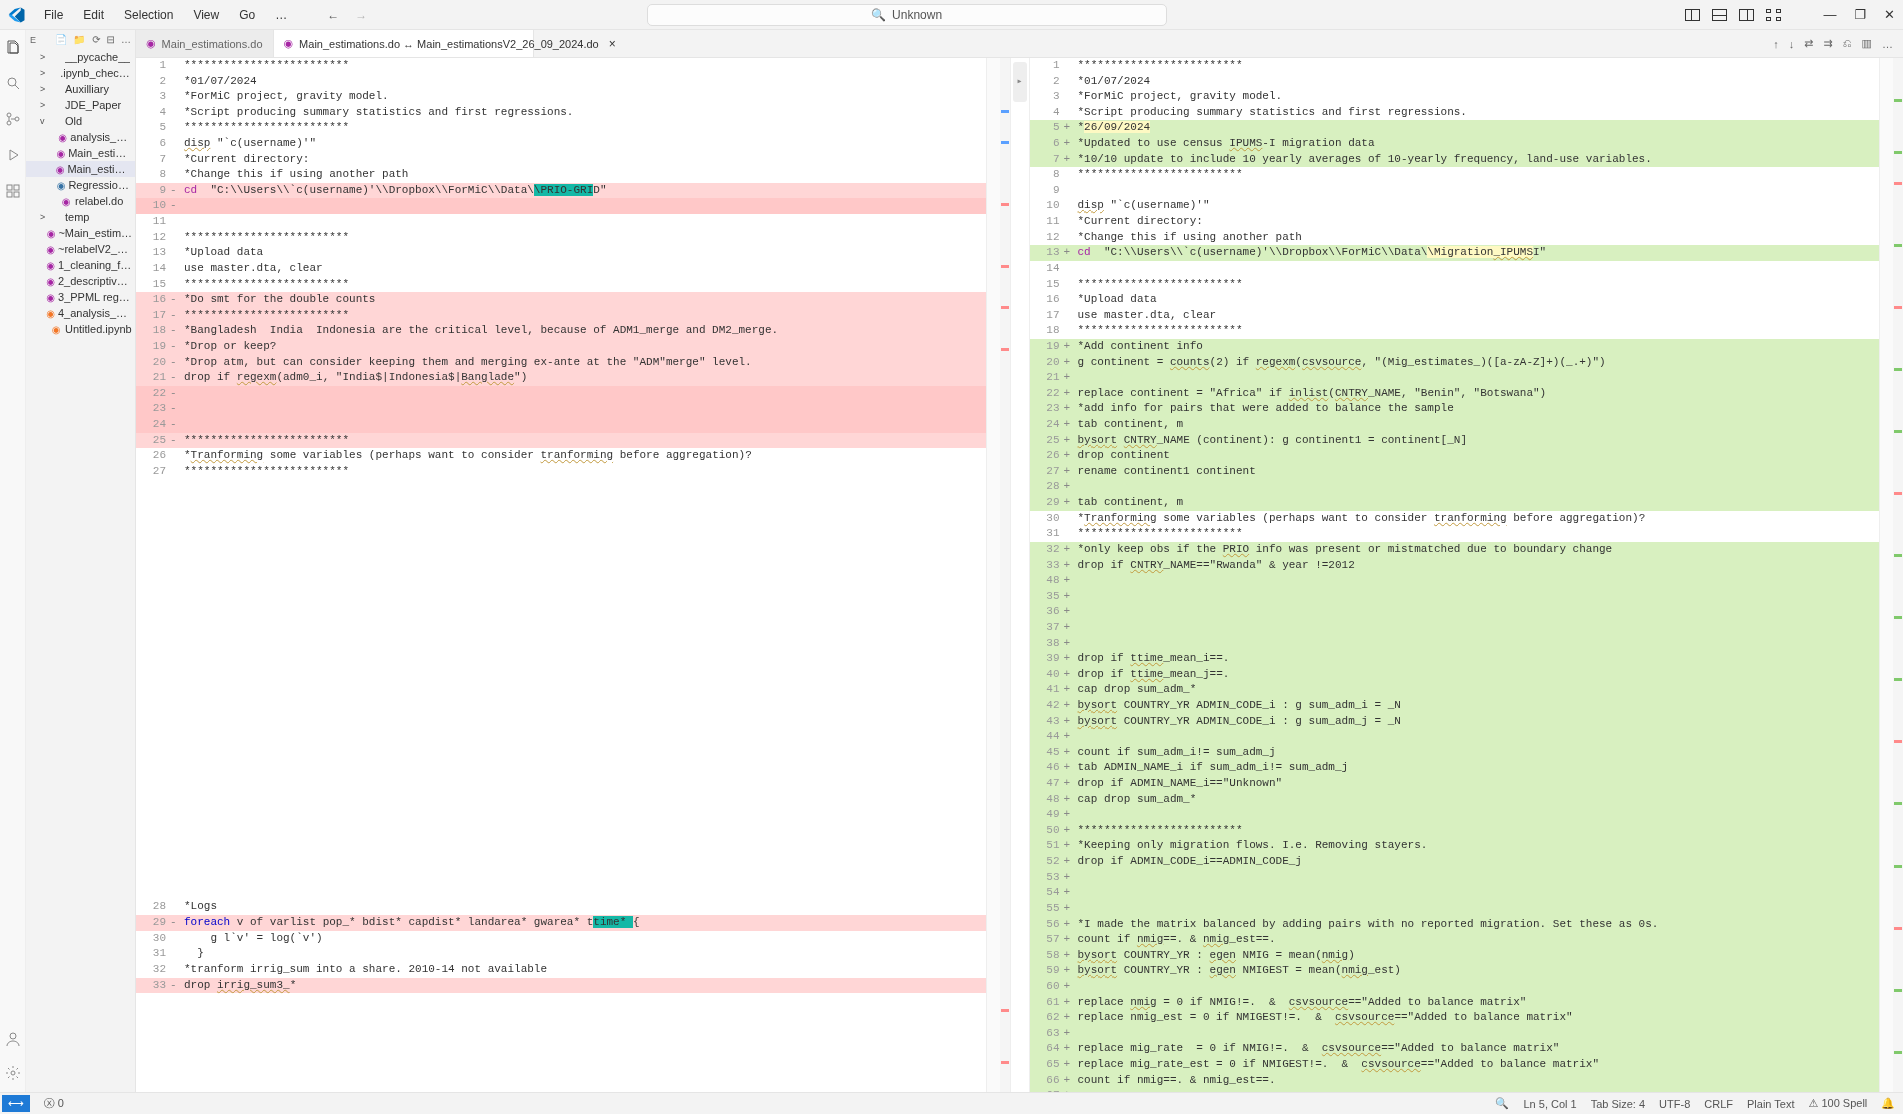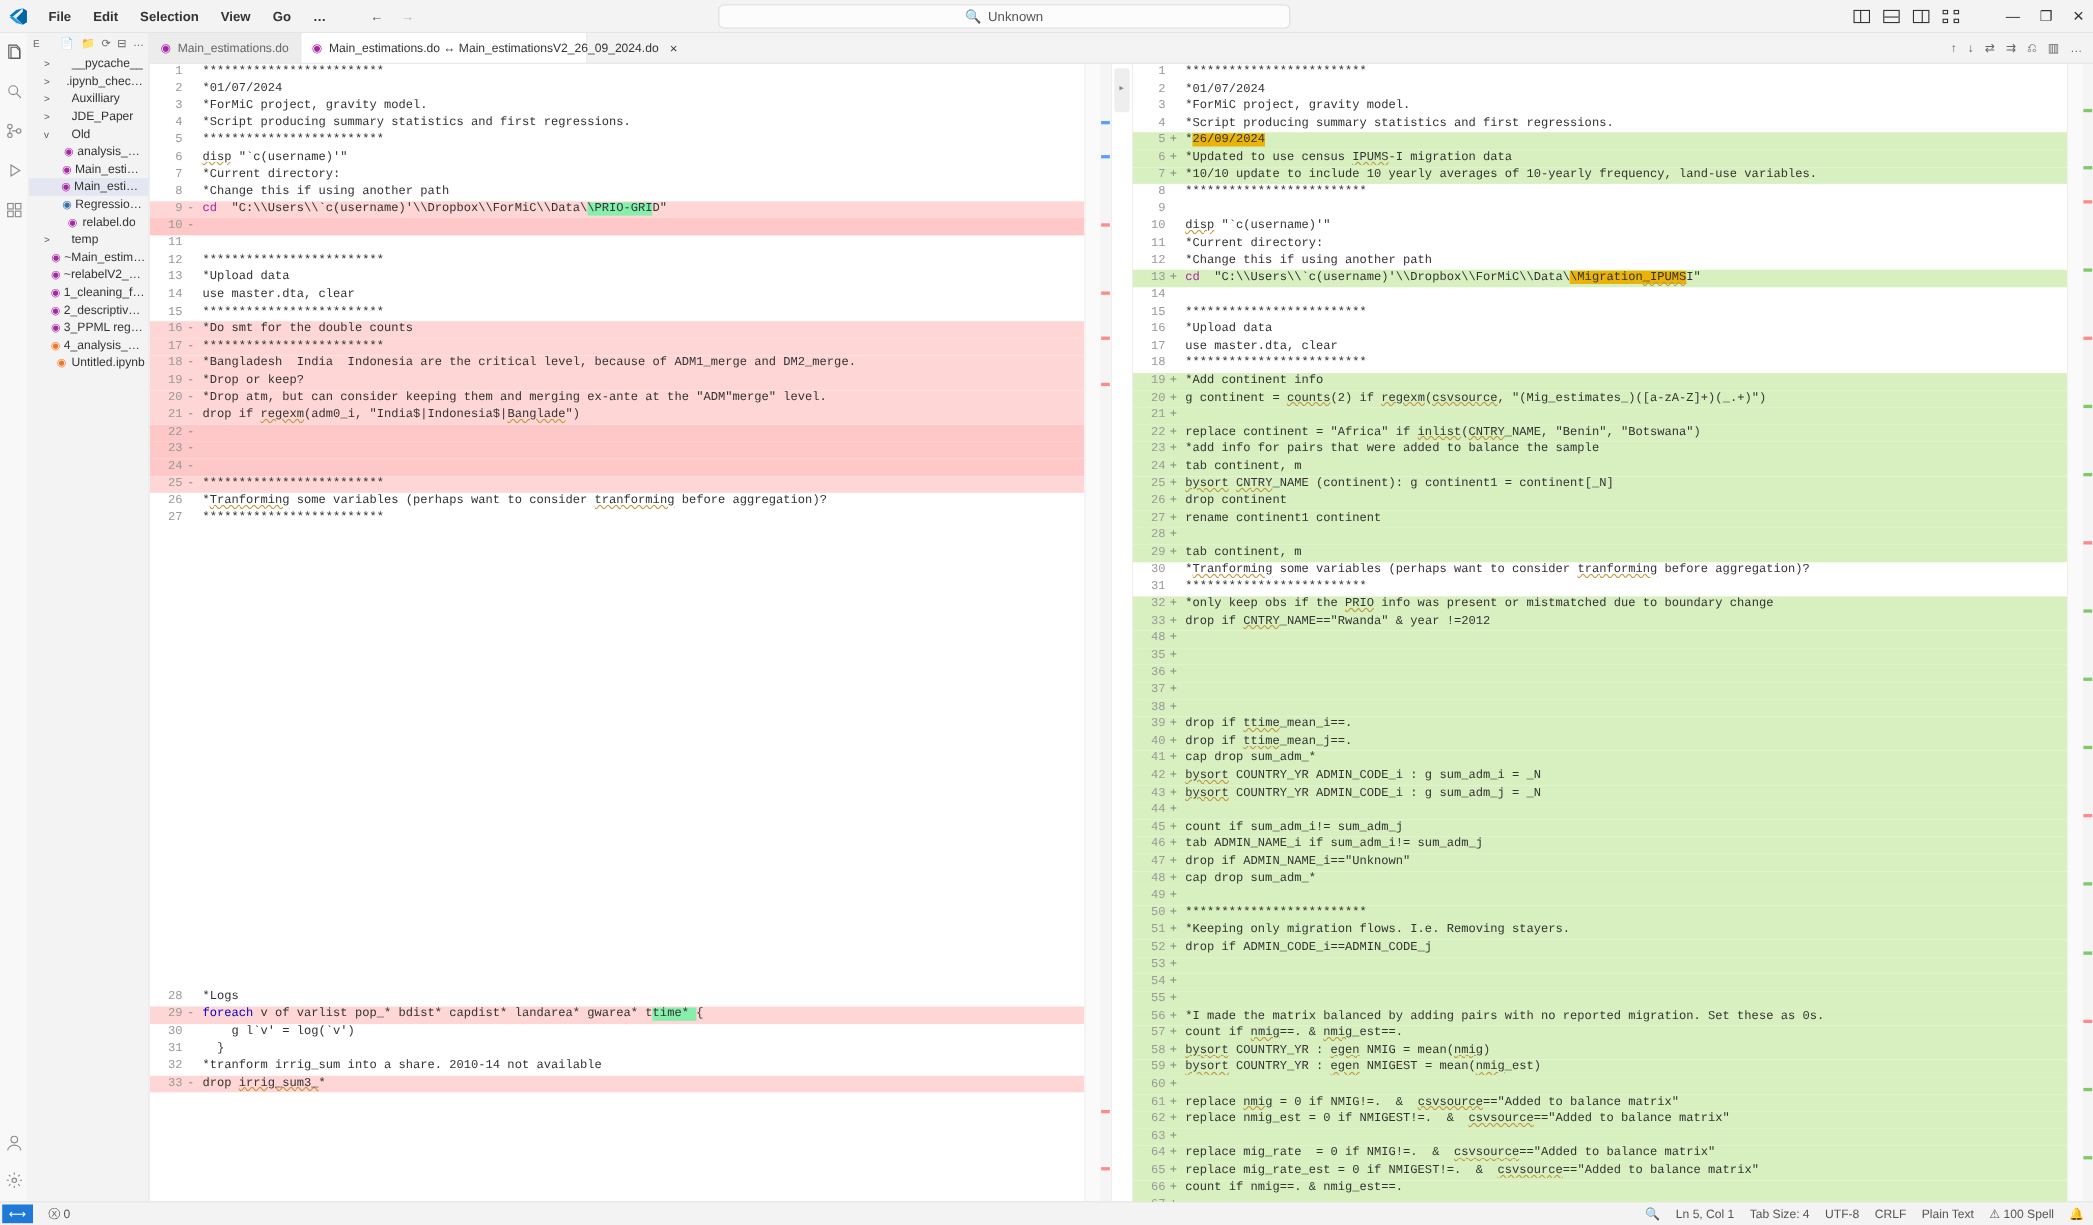"File" .title-bar .menu { font-weight: bold -> none }
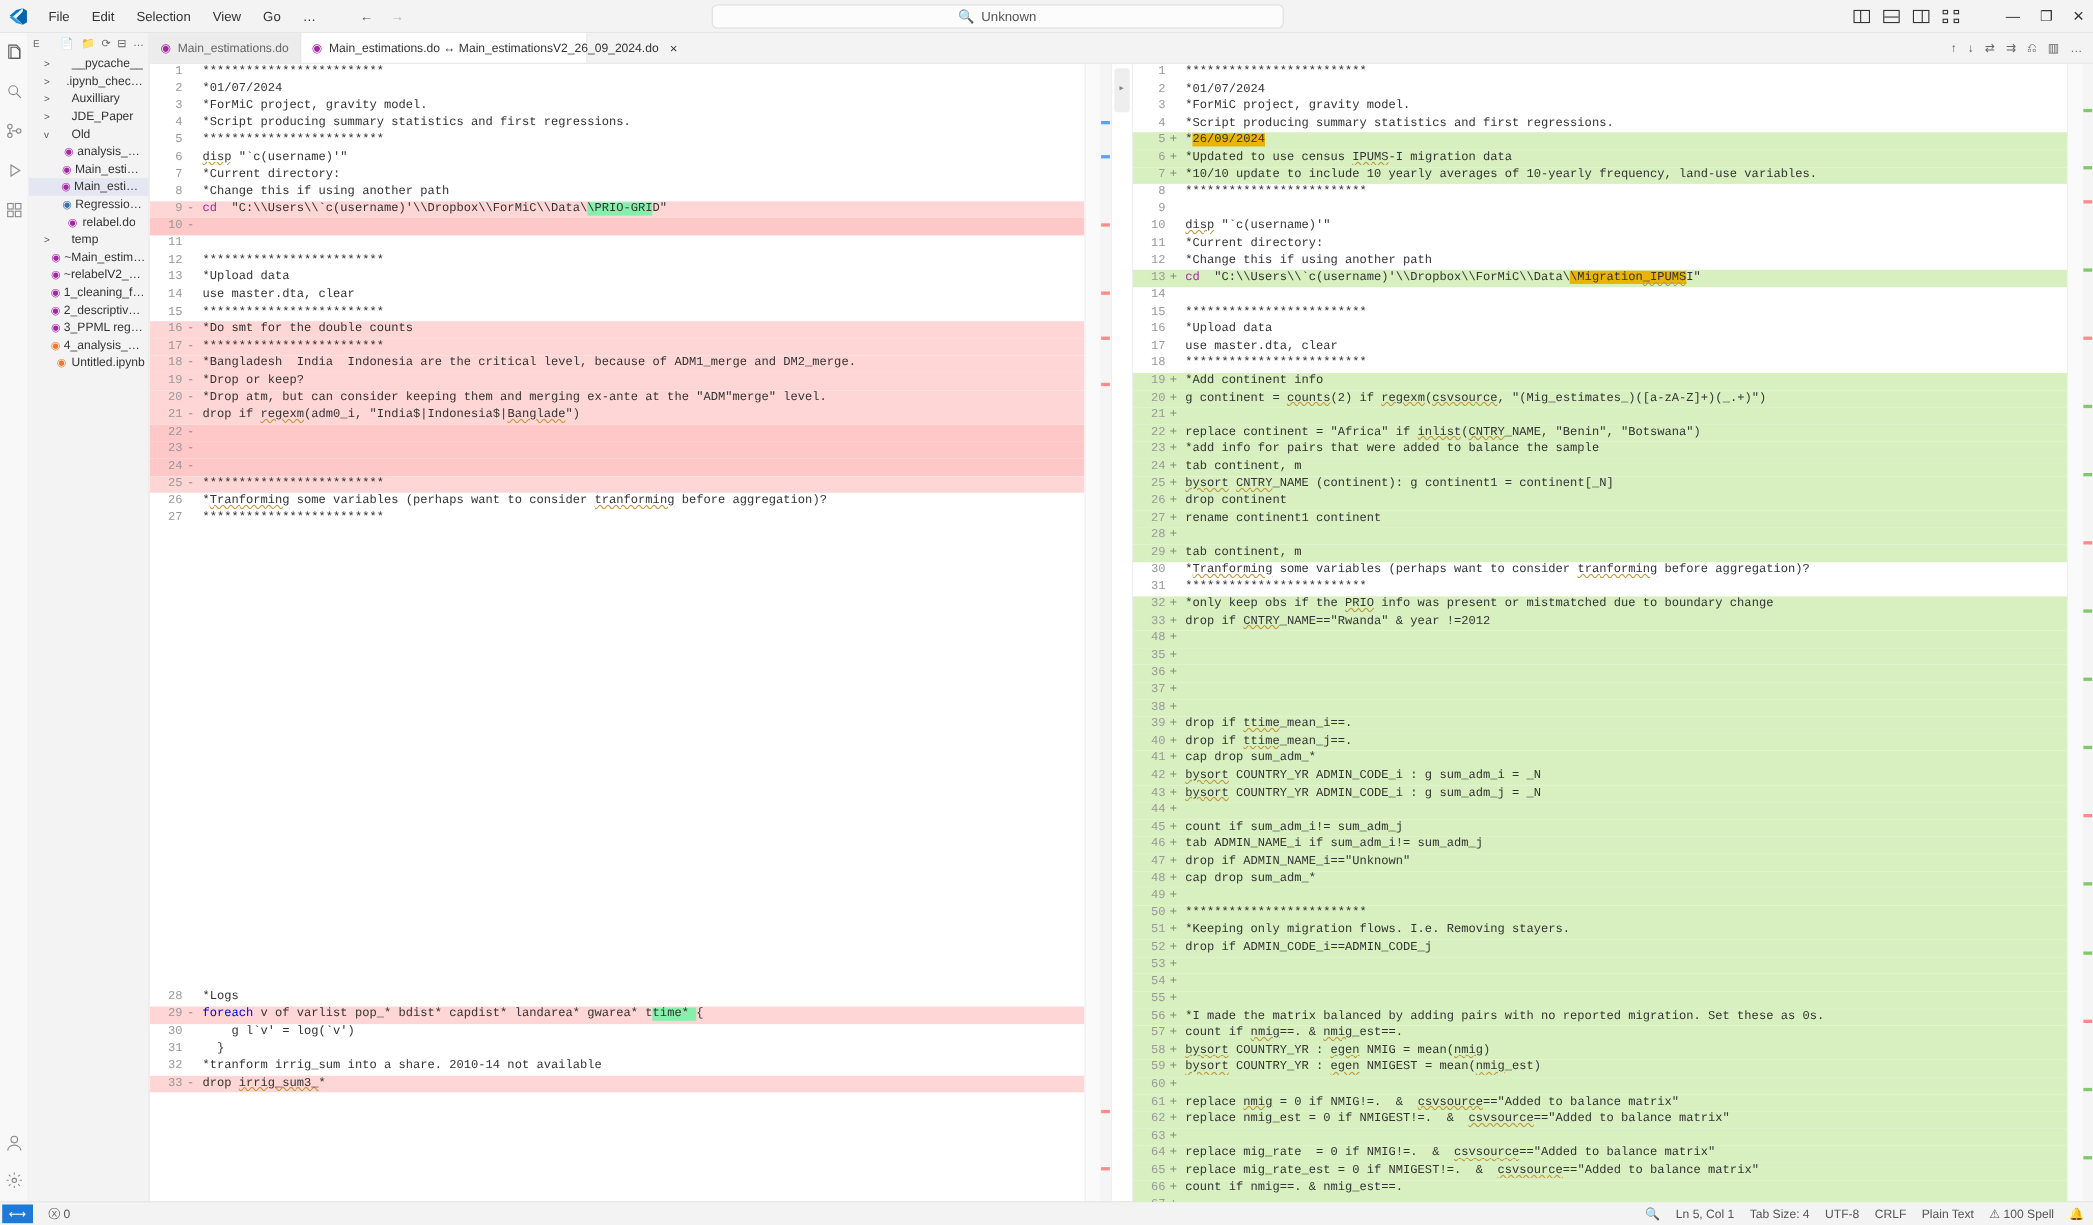"26/09/2024" .span-ins-strong { background: #eab308 -> #fef9c3 }
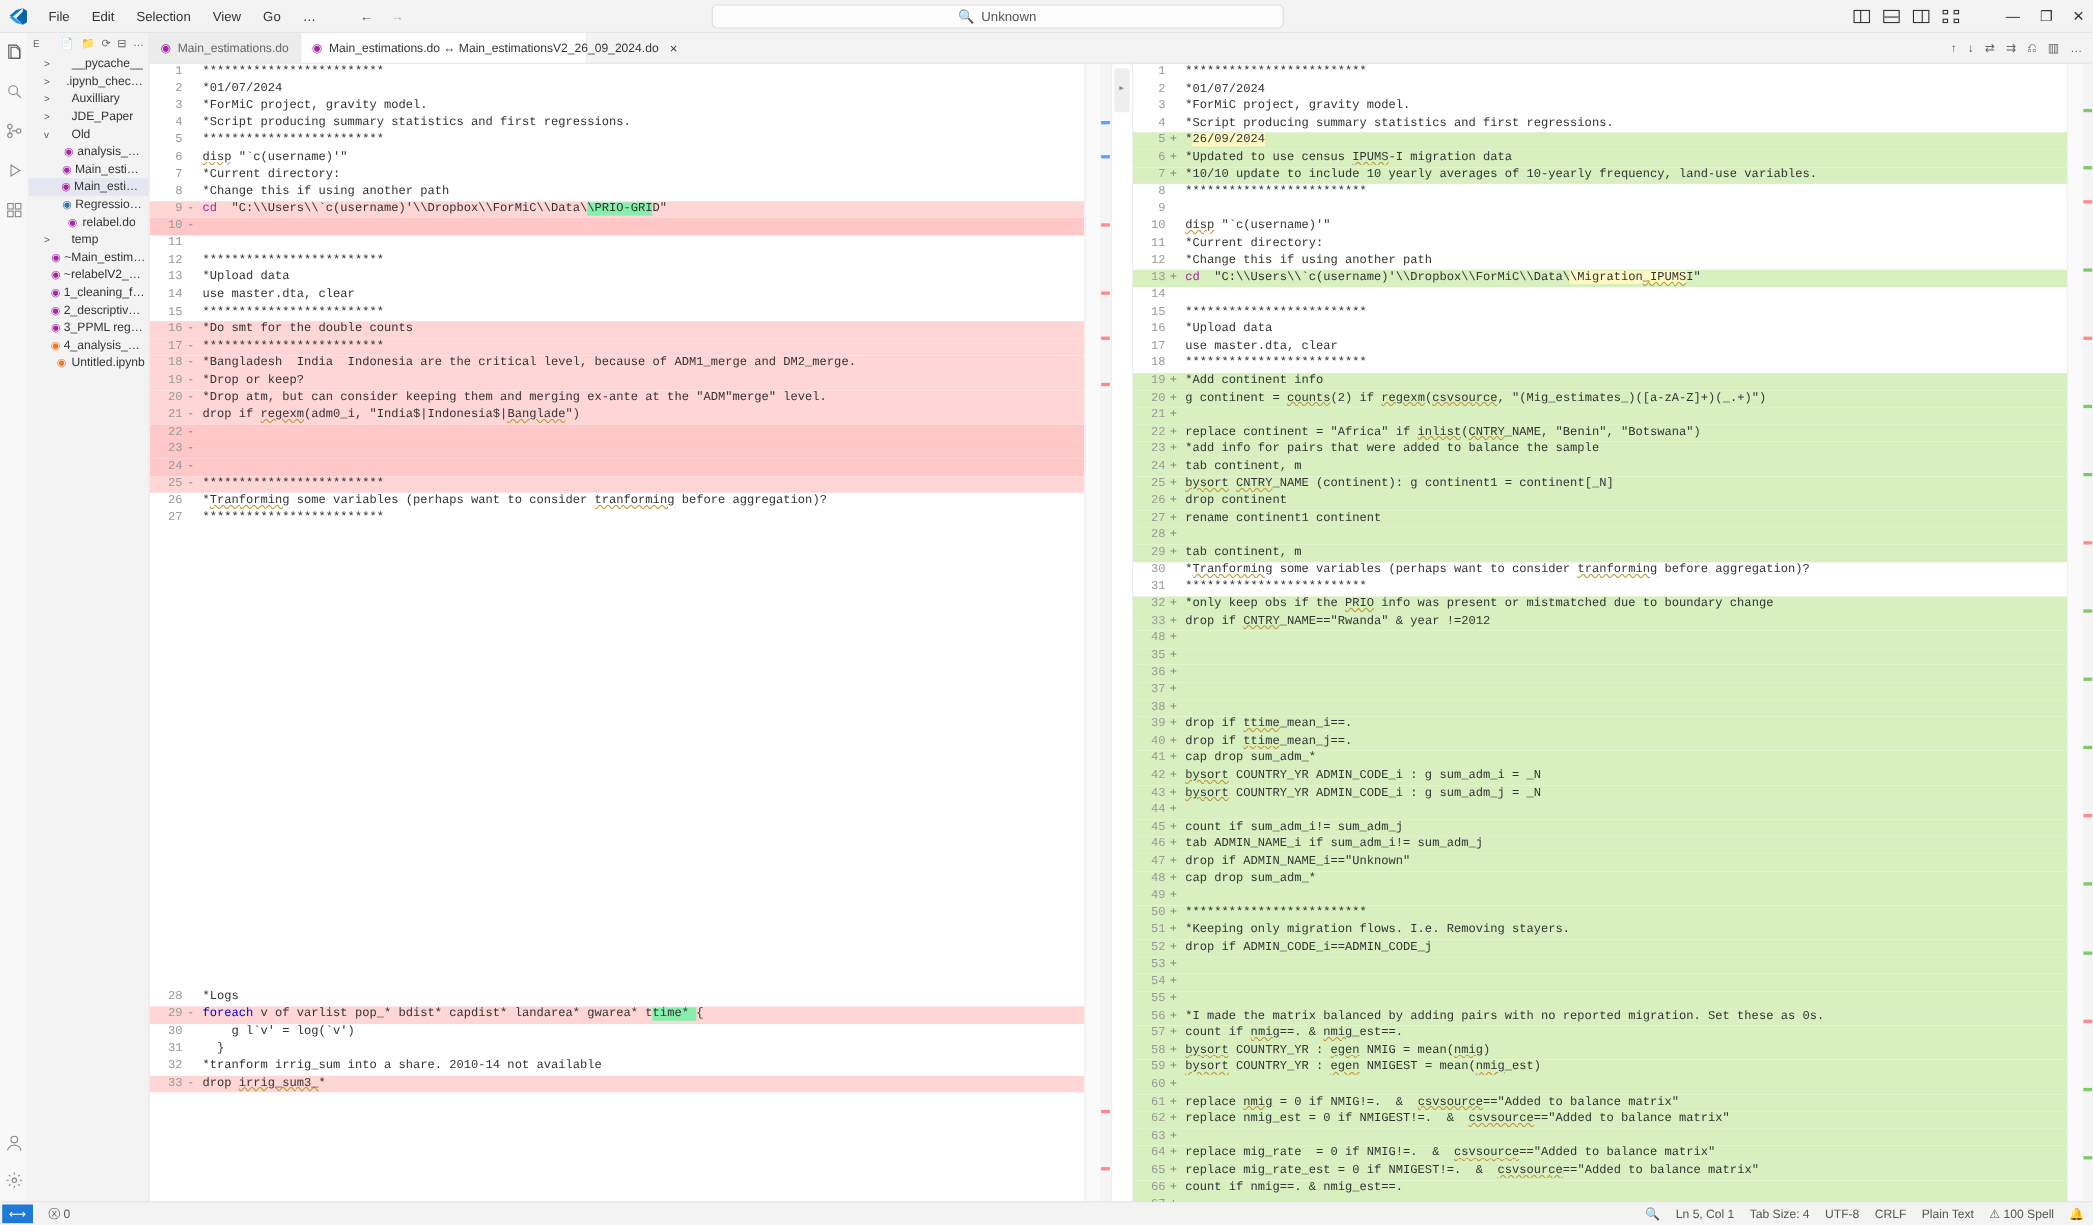"\PRIO-GRI" .span-del-strong { background: #86efac -> #14b8a6 }
